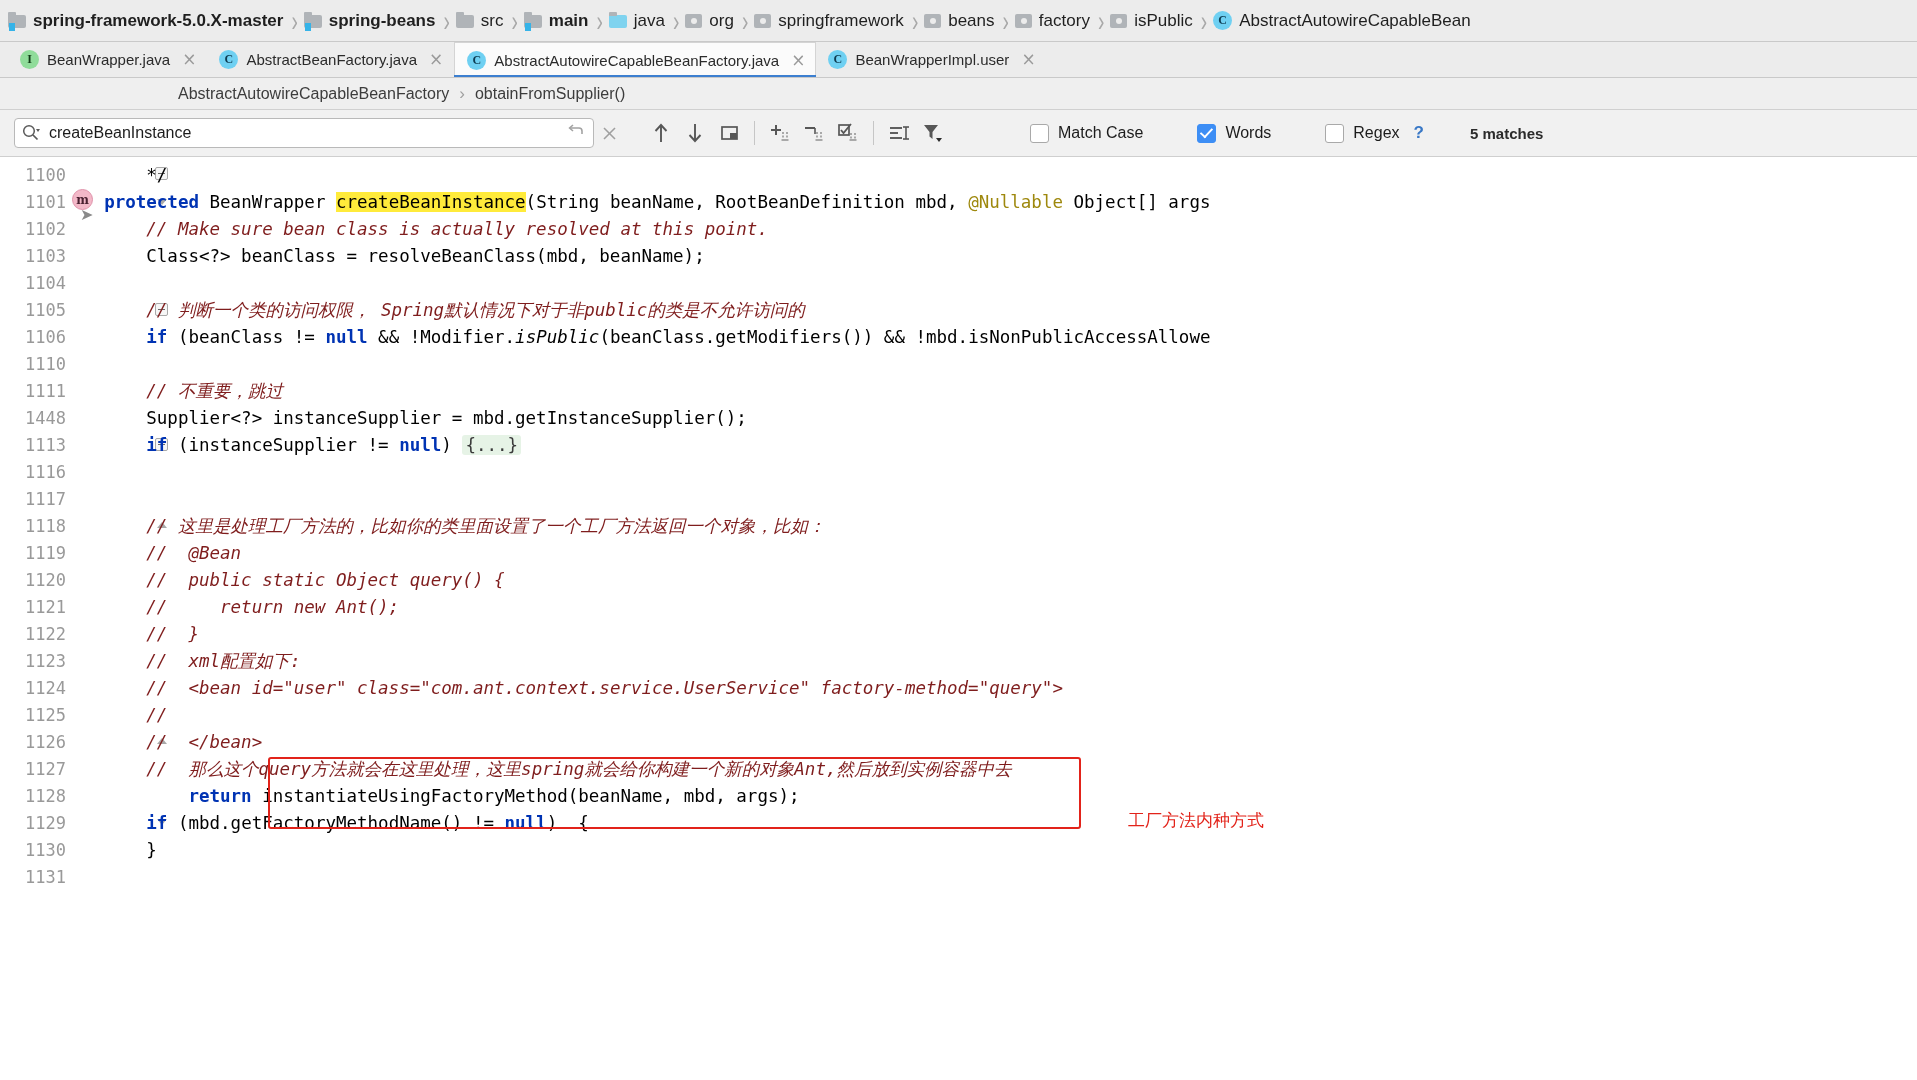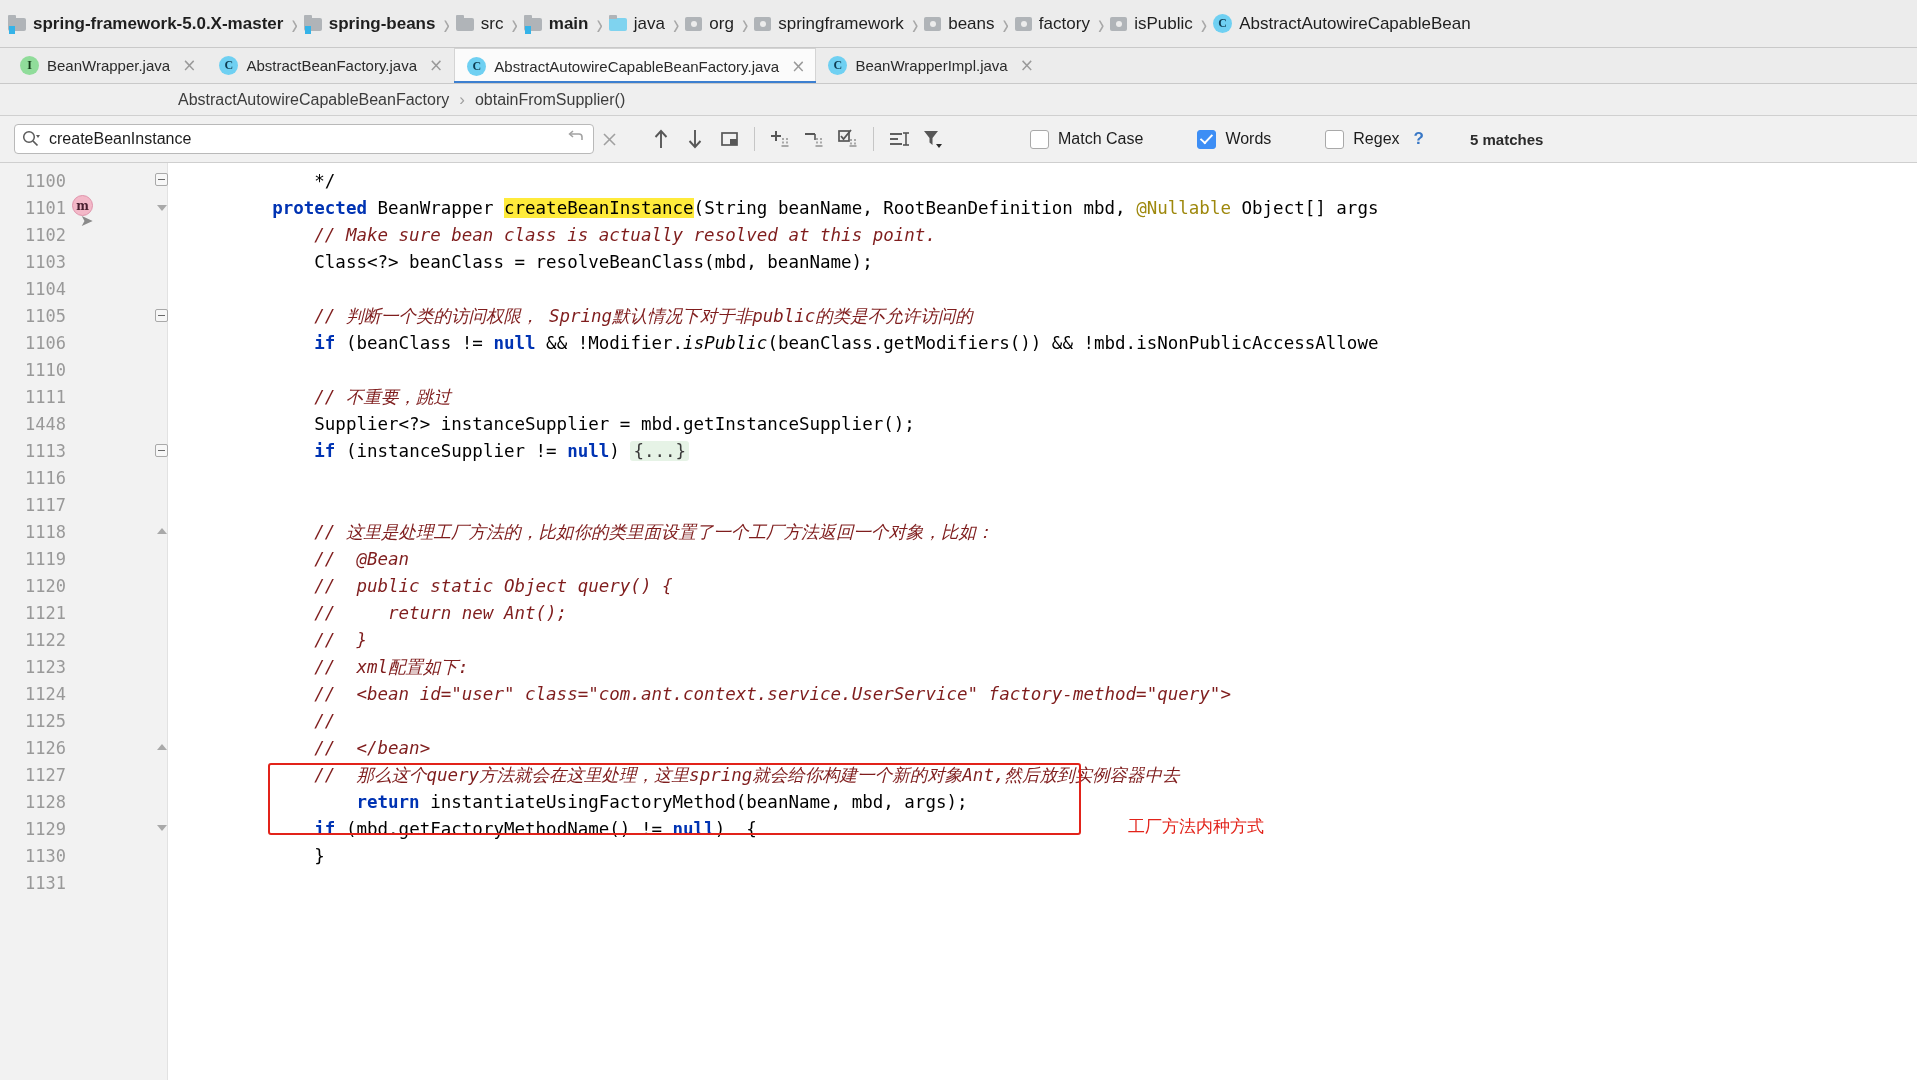"spring-framework-5.0.X-master" .path-bar { height: 48px -> 42px }
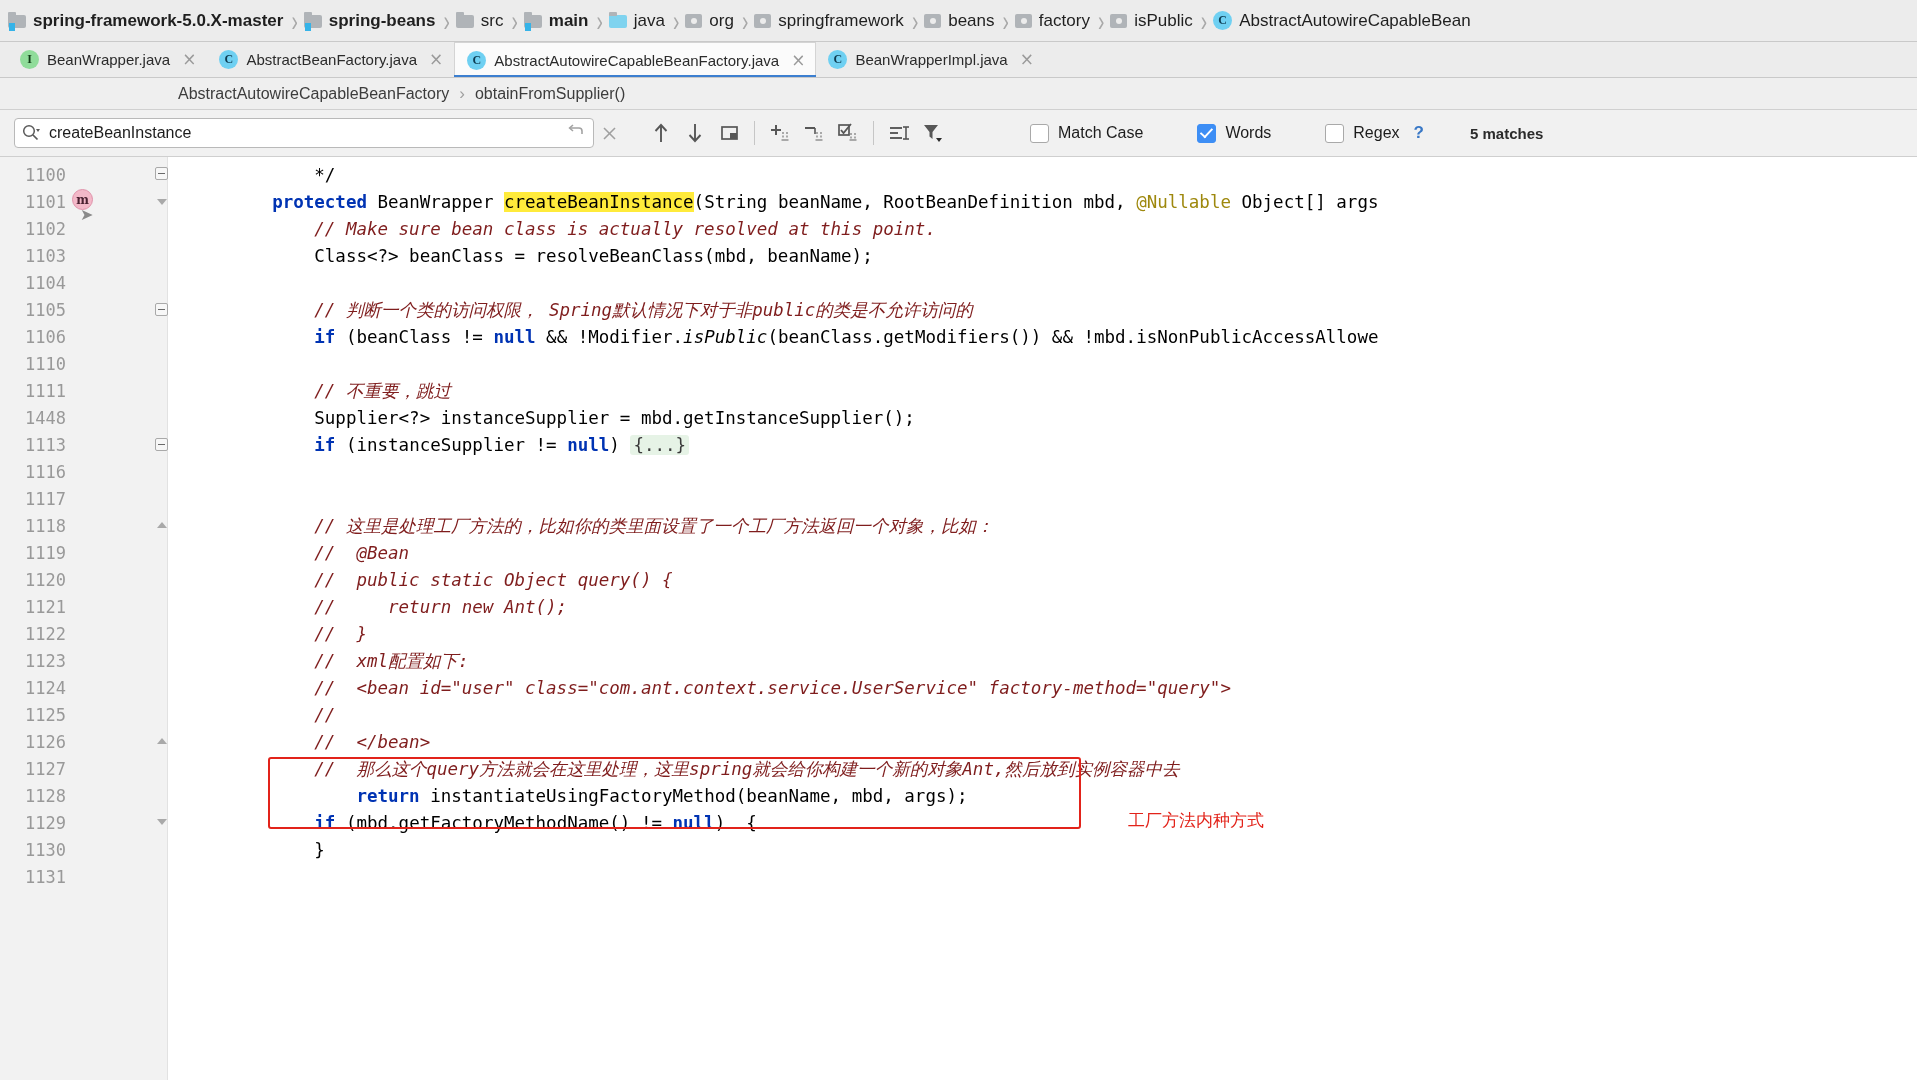"BeanWrapperImpl.java" span { text: BeanWrapperImpl.java -> BeanWrapperImpl.user }
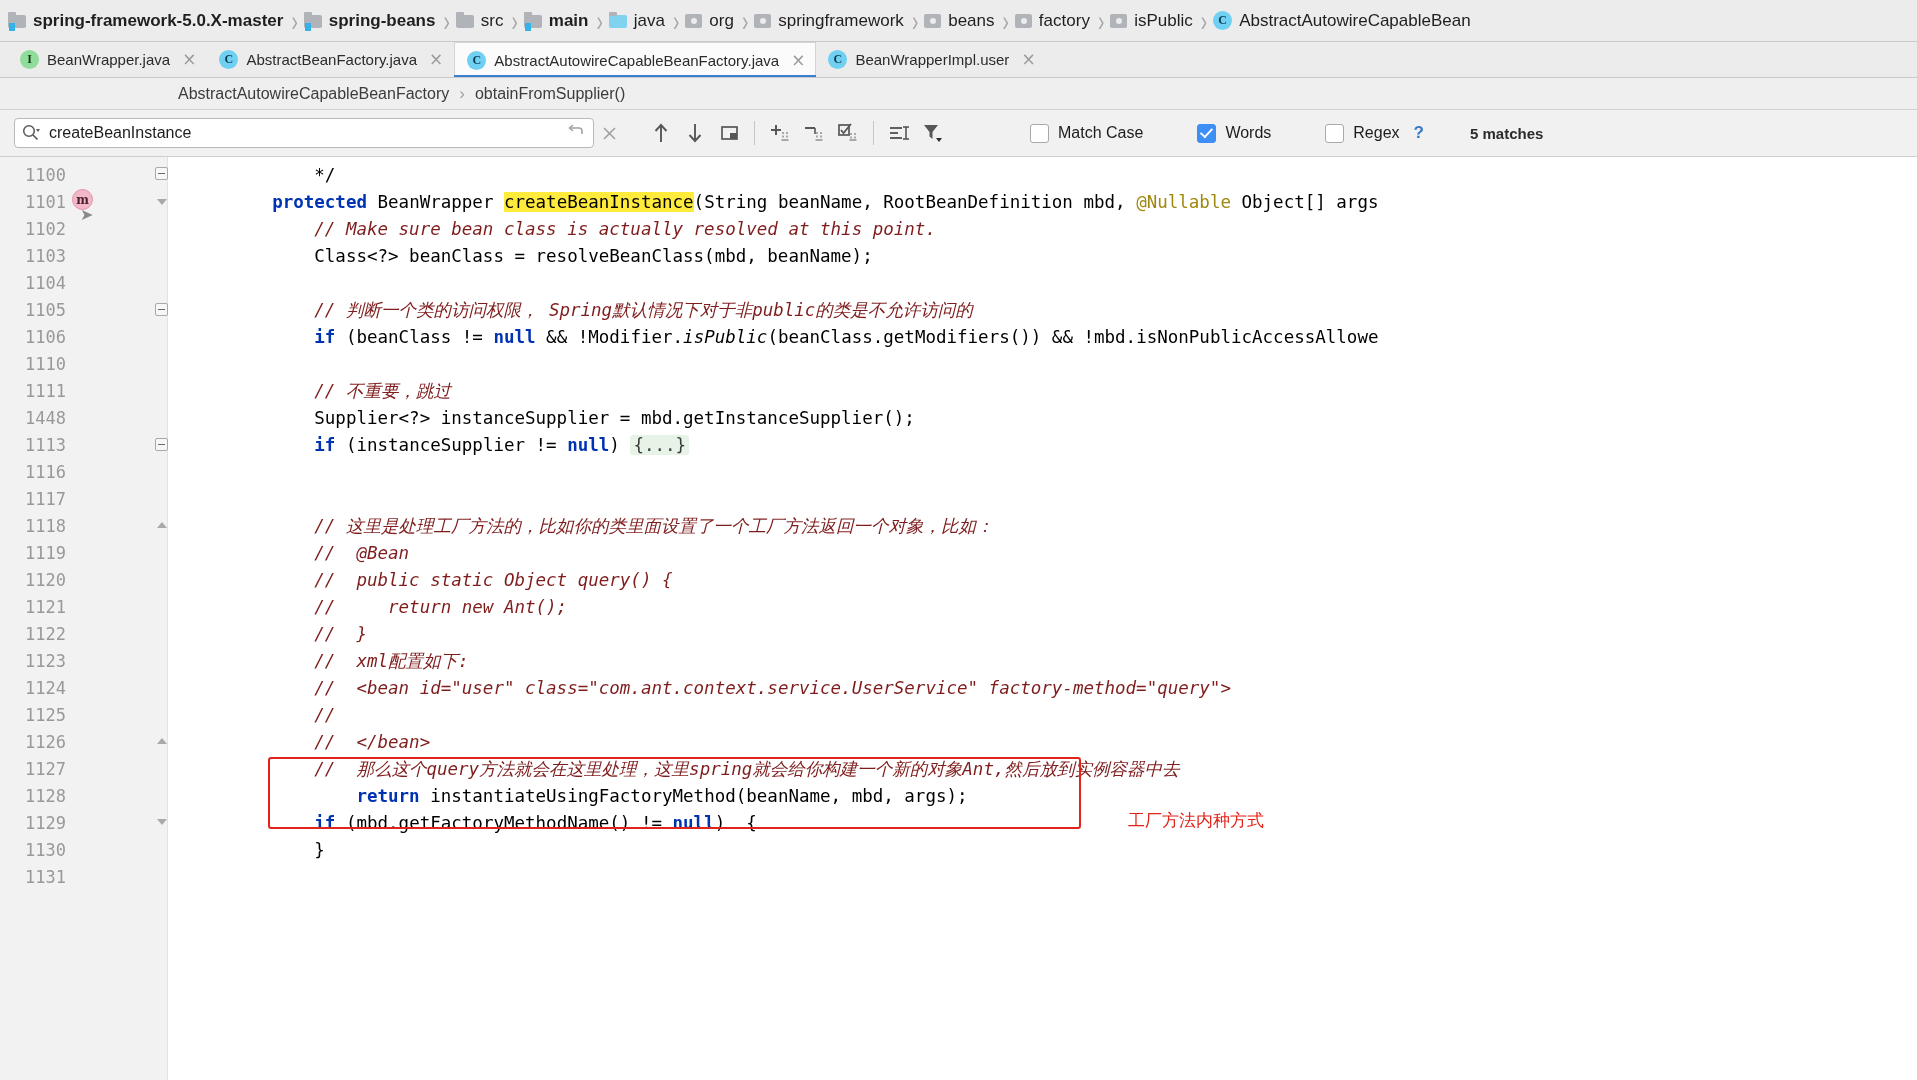"1100" .editor { flex-direction: none -> column }
